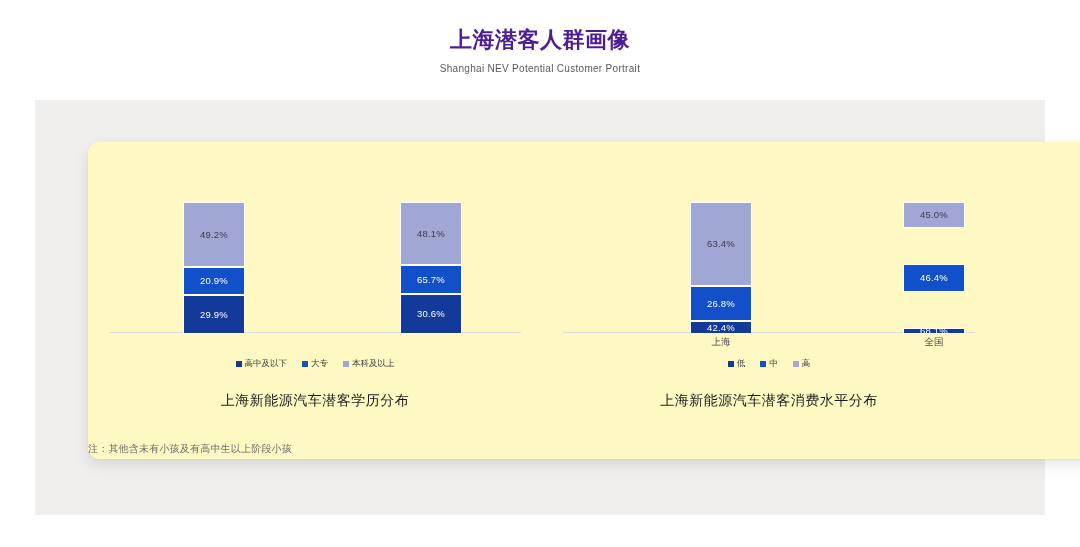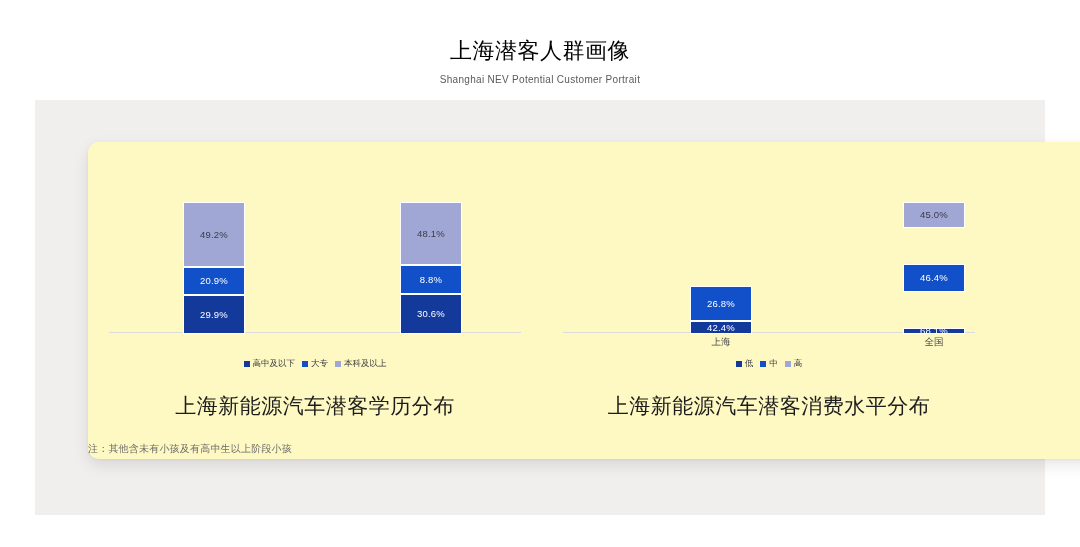"上海潜客人群画像" .main-title { color: #000000 -> #4c1d95; font-weight: normal -> bold; margin-top: 11px -> none }
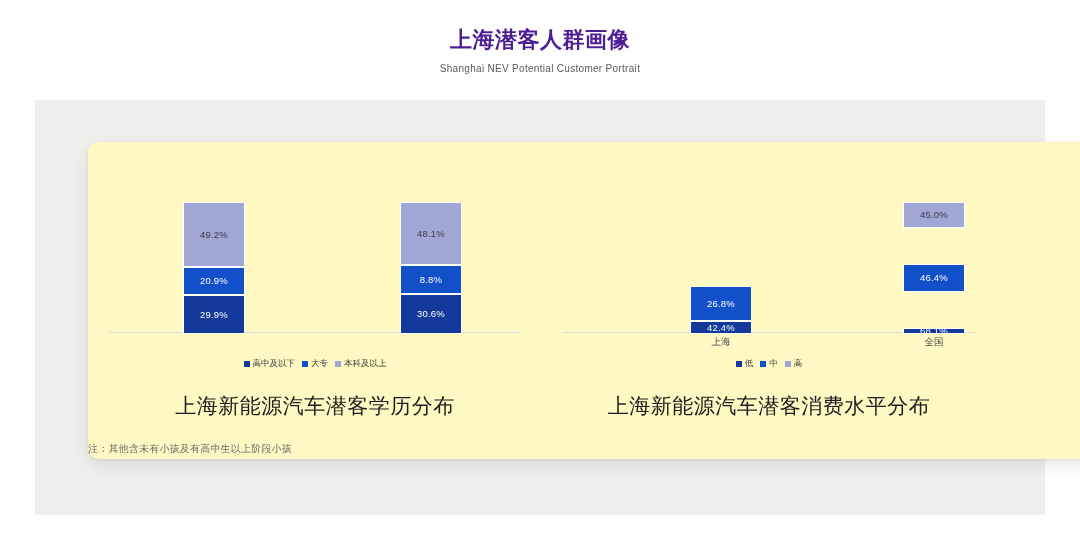"63.4%" div.seg { html: none -> <div>63.4%</div> }
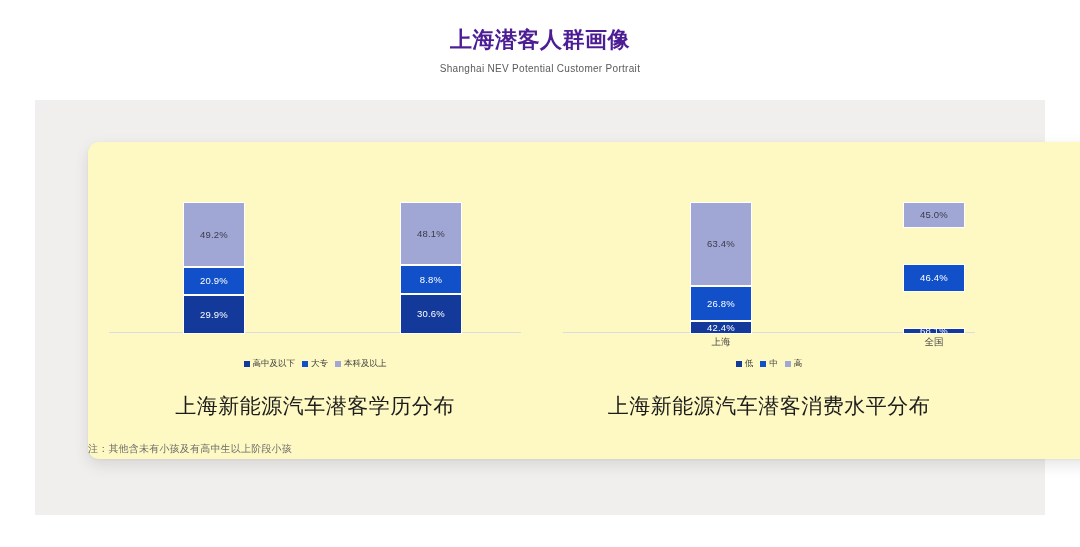"8.8%" div.seg { text: 8.8% -> 65.7% }
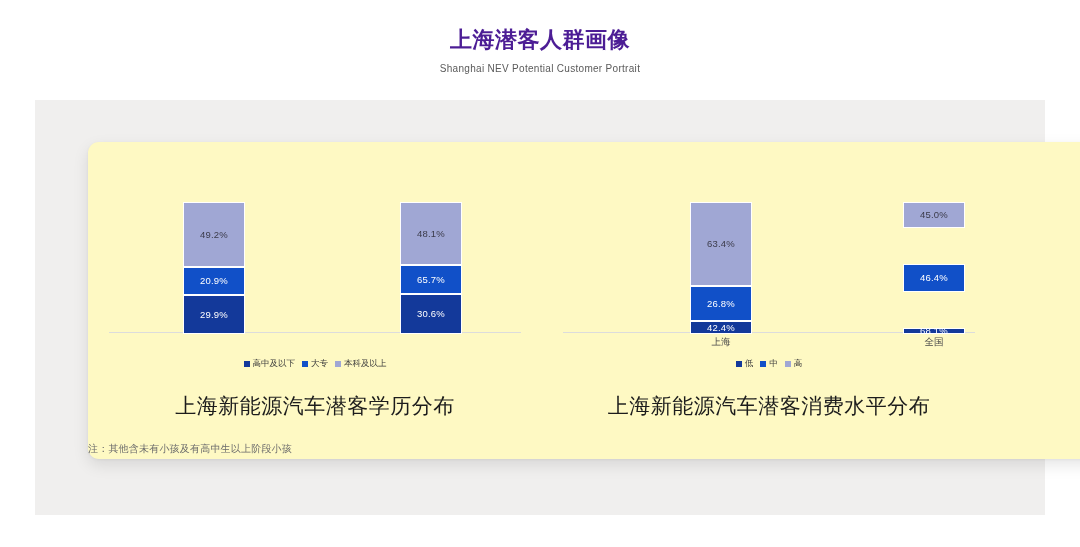"高中及以下" .legend { gap: 7px -> 15px }
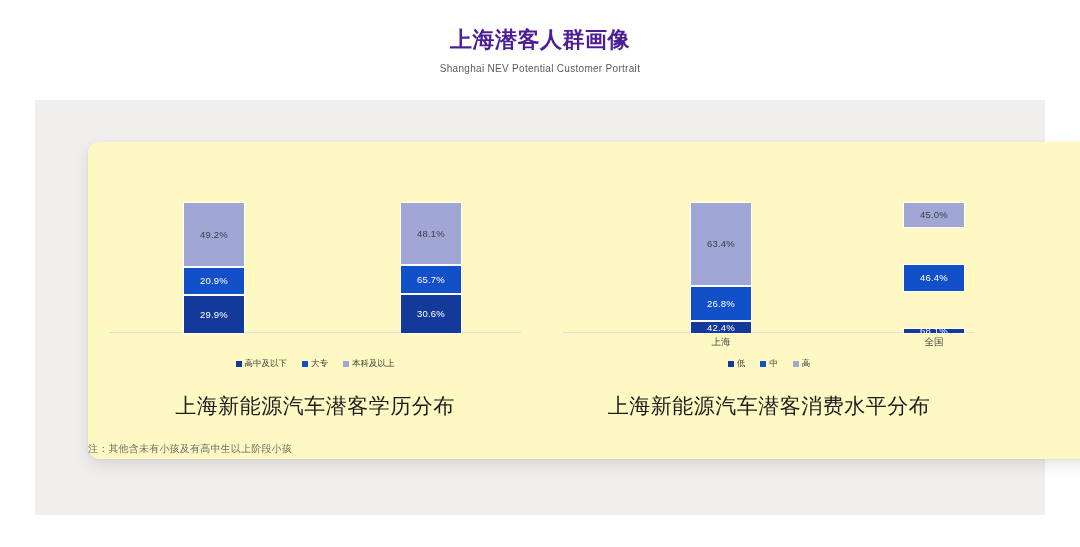"上海新能源汽车潜客学历分布" .caption { font-size: 21px -> 14px }
